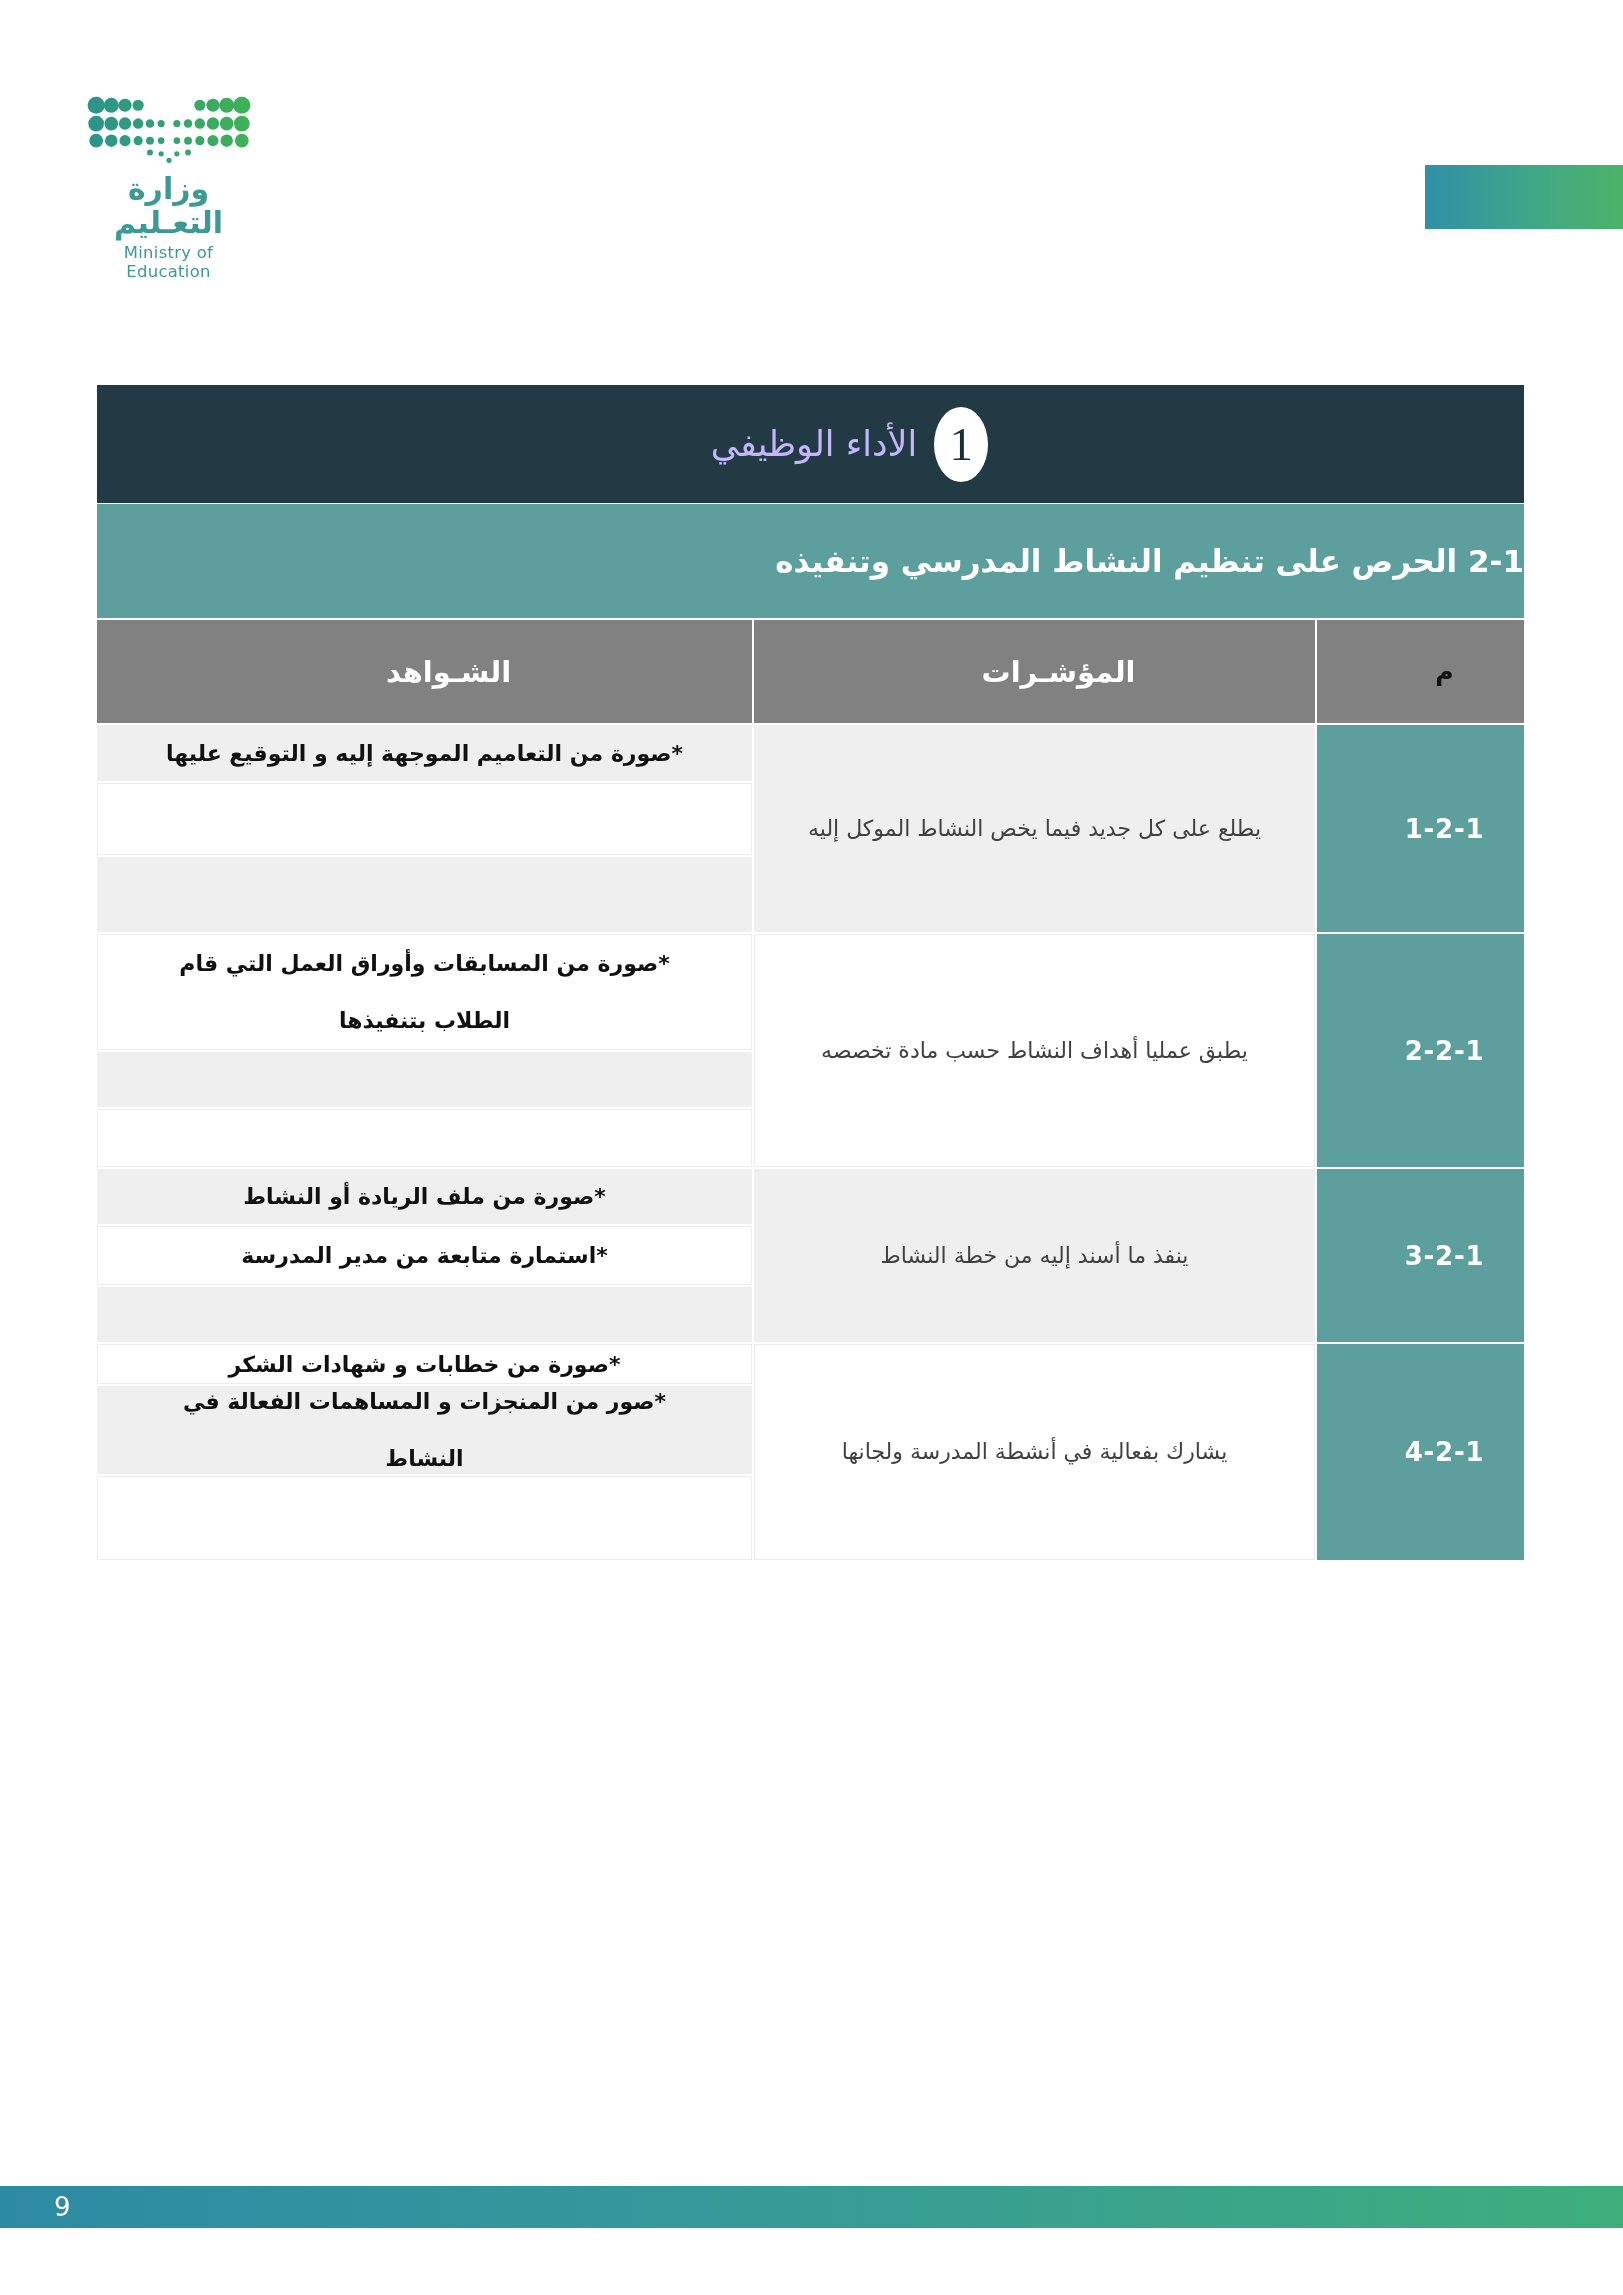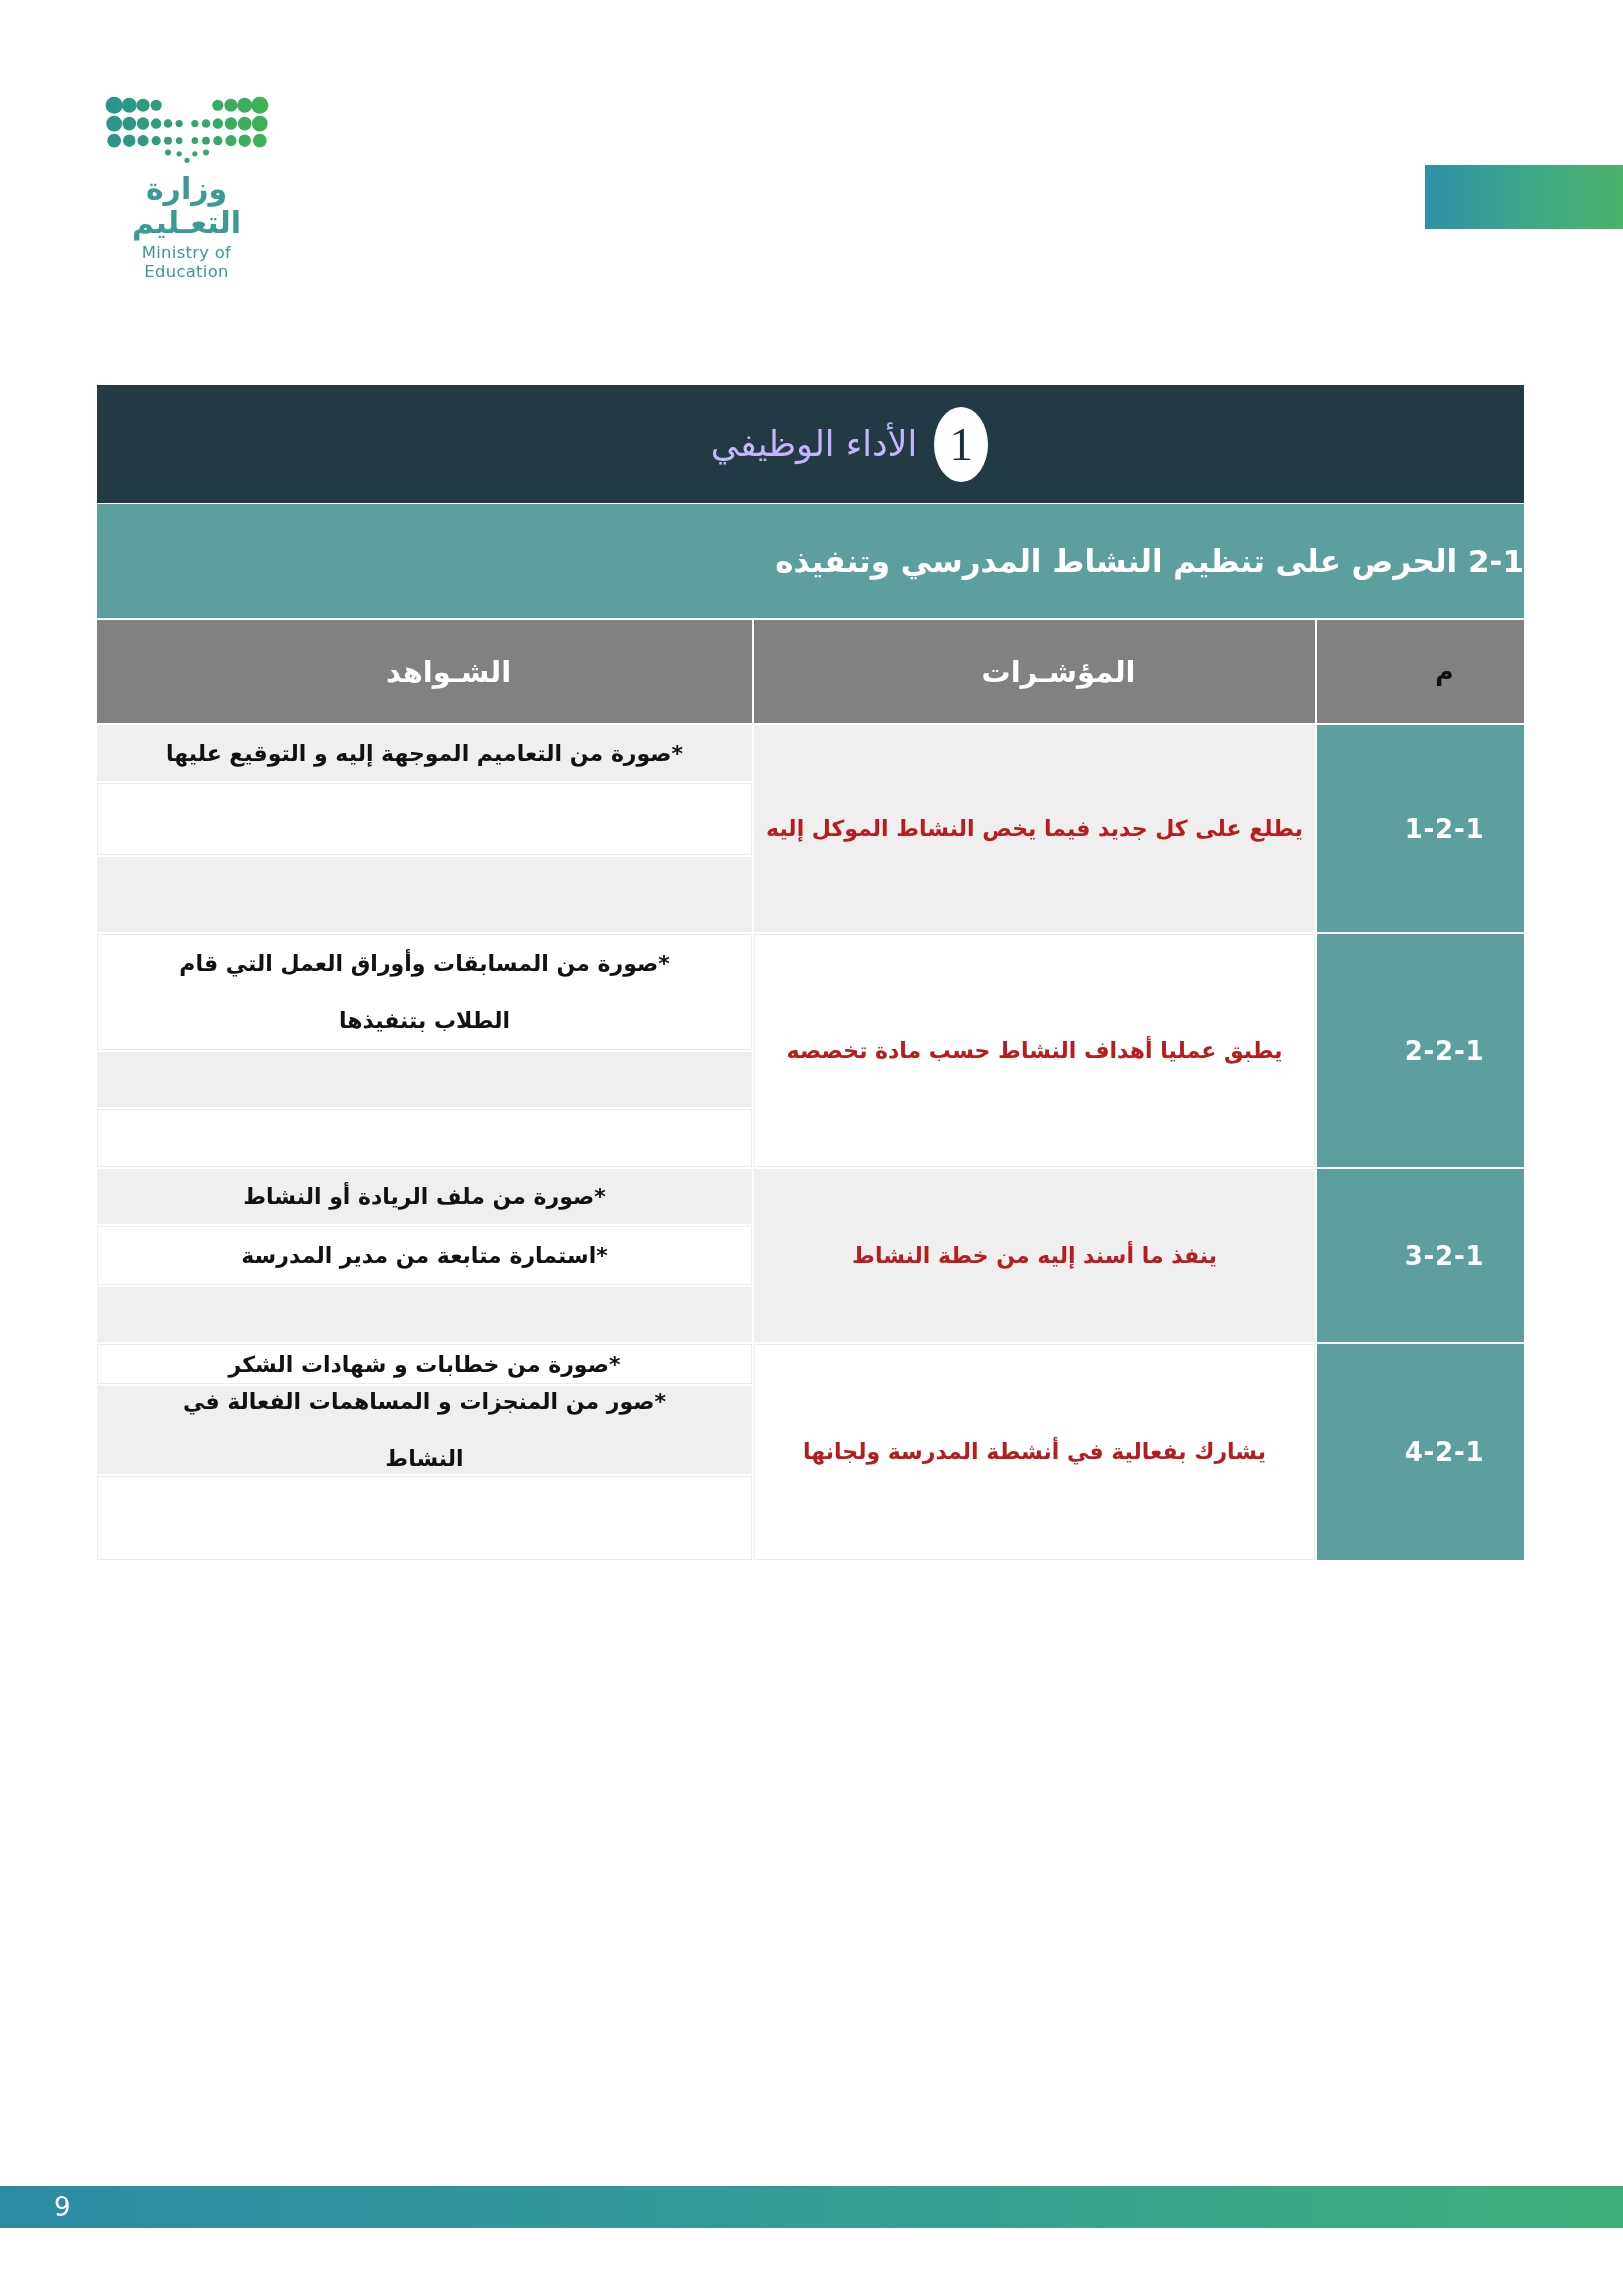"وزارة التعـليم" .logo { left: 103px -> 85px }
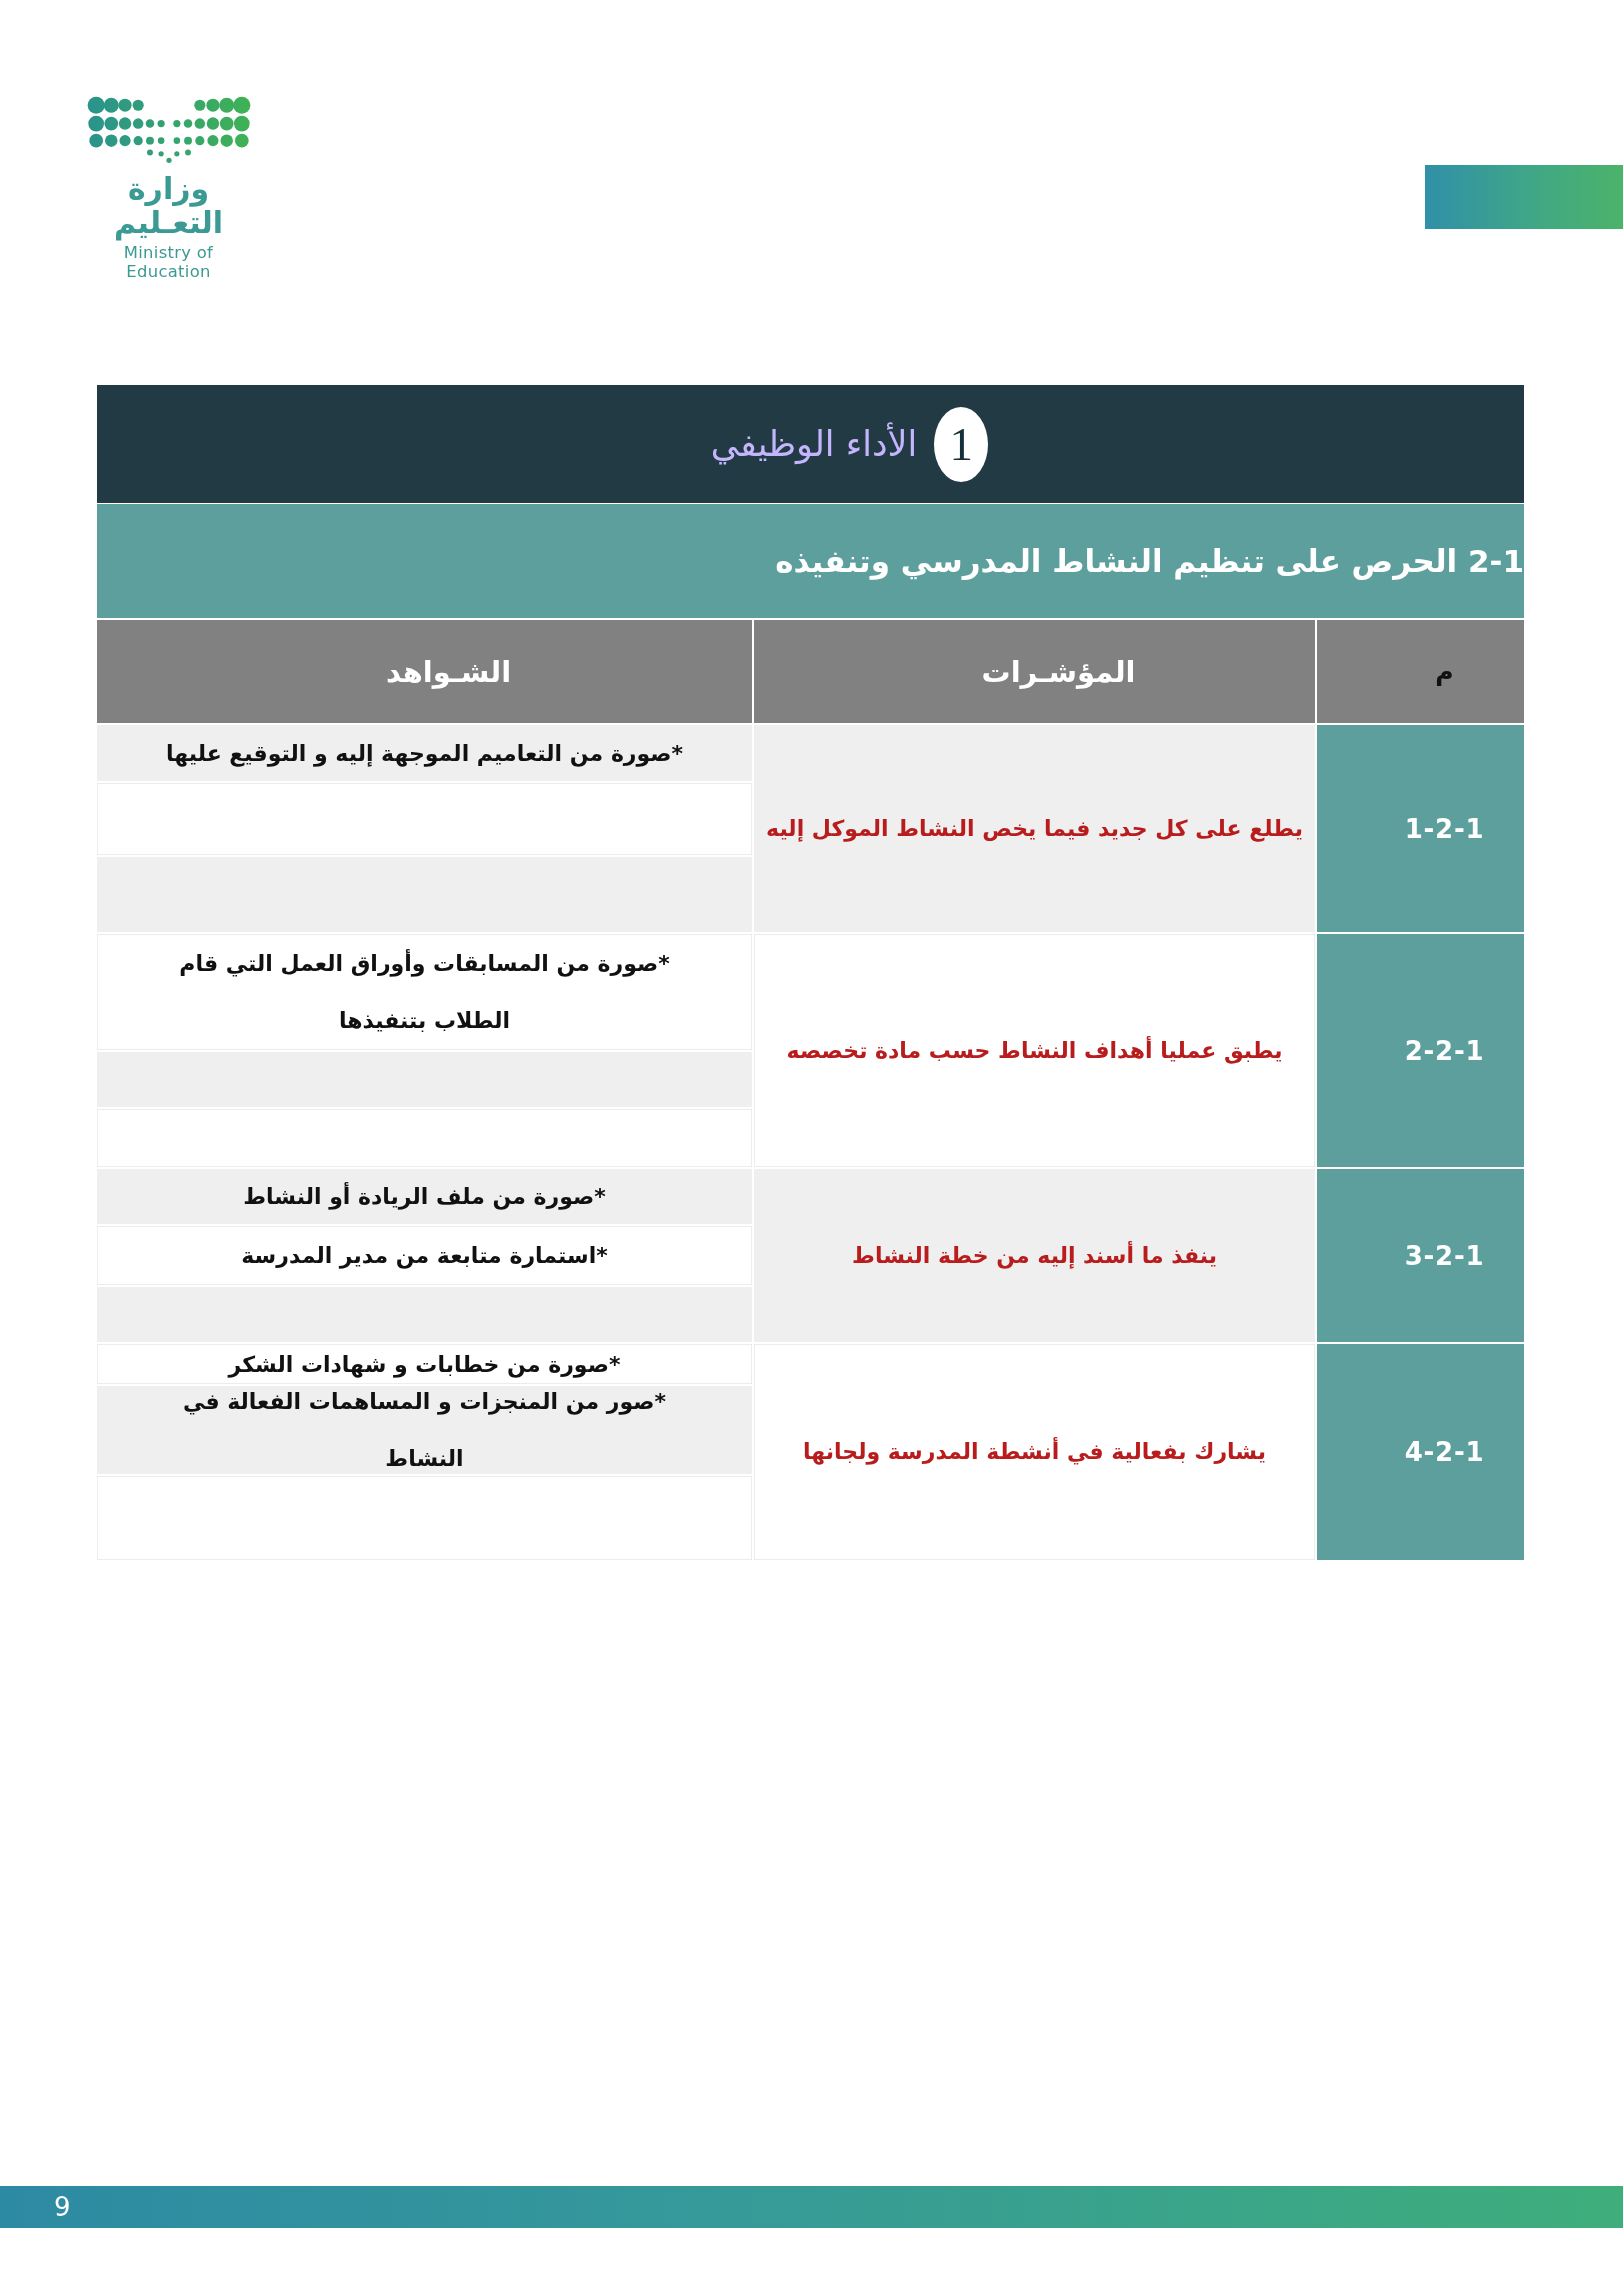"يطلع على كل جديد فيما" .ind { color: #b91c1c -> #404040; font-weight: bold -> normal }
